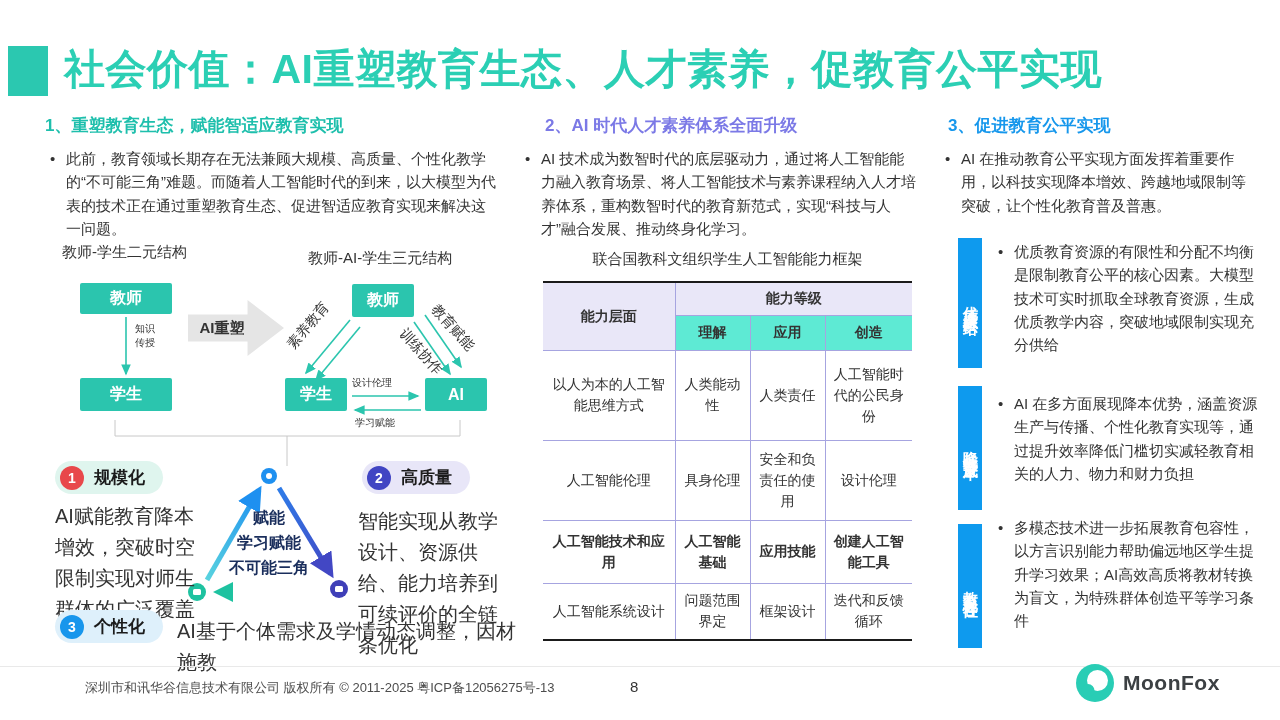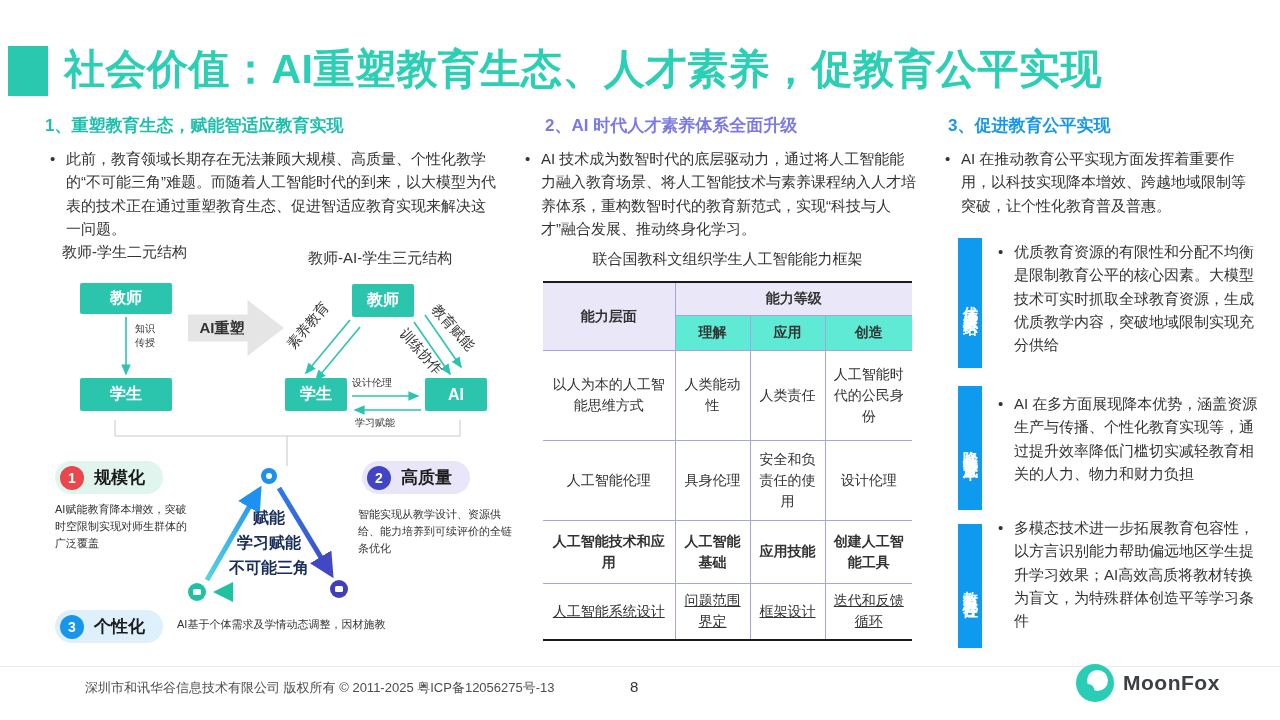"AI赋能教育降本增效，突破时空限制实现对师生群体的广泛覆盖" .ptext { font-size: 11px -> 20px }
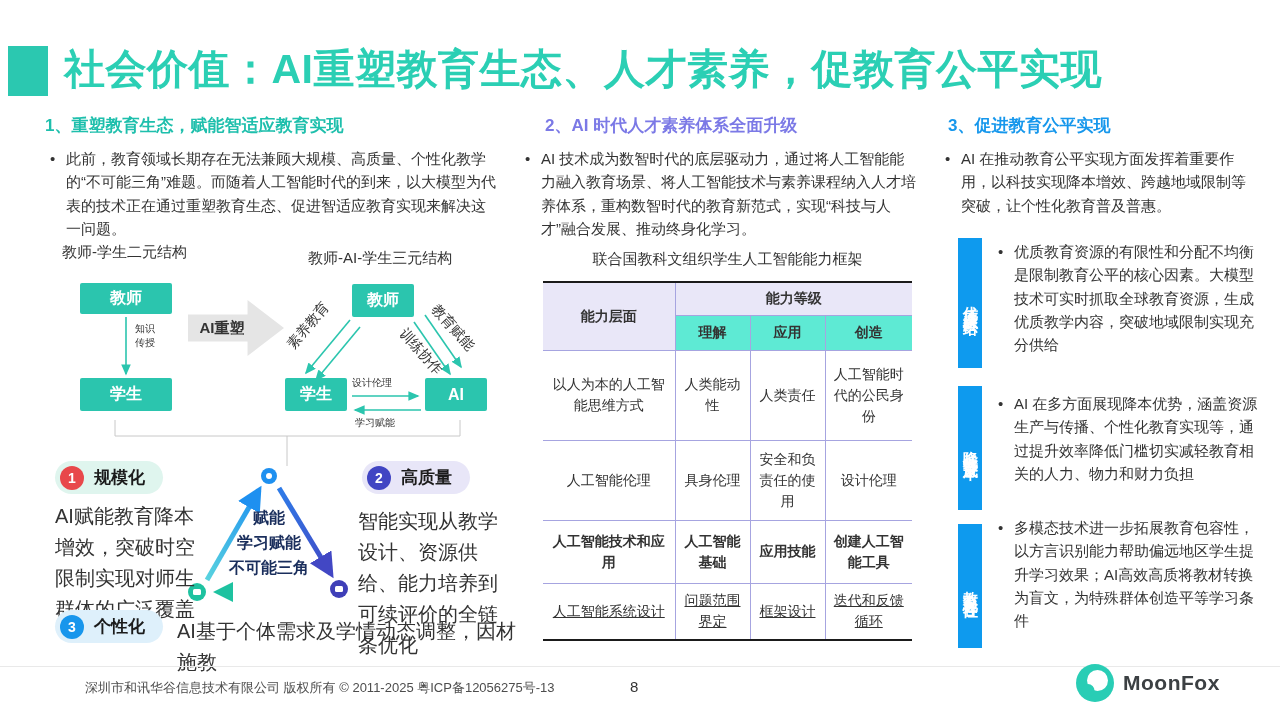"人工智能系统设计" tr { text-decoration: underline -> none }
